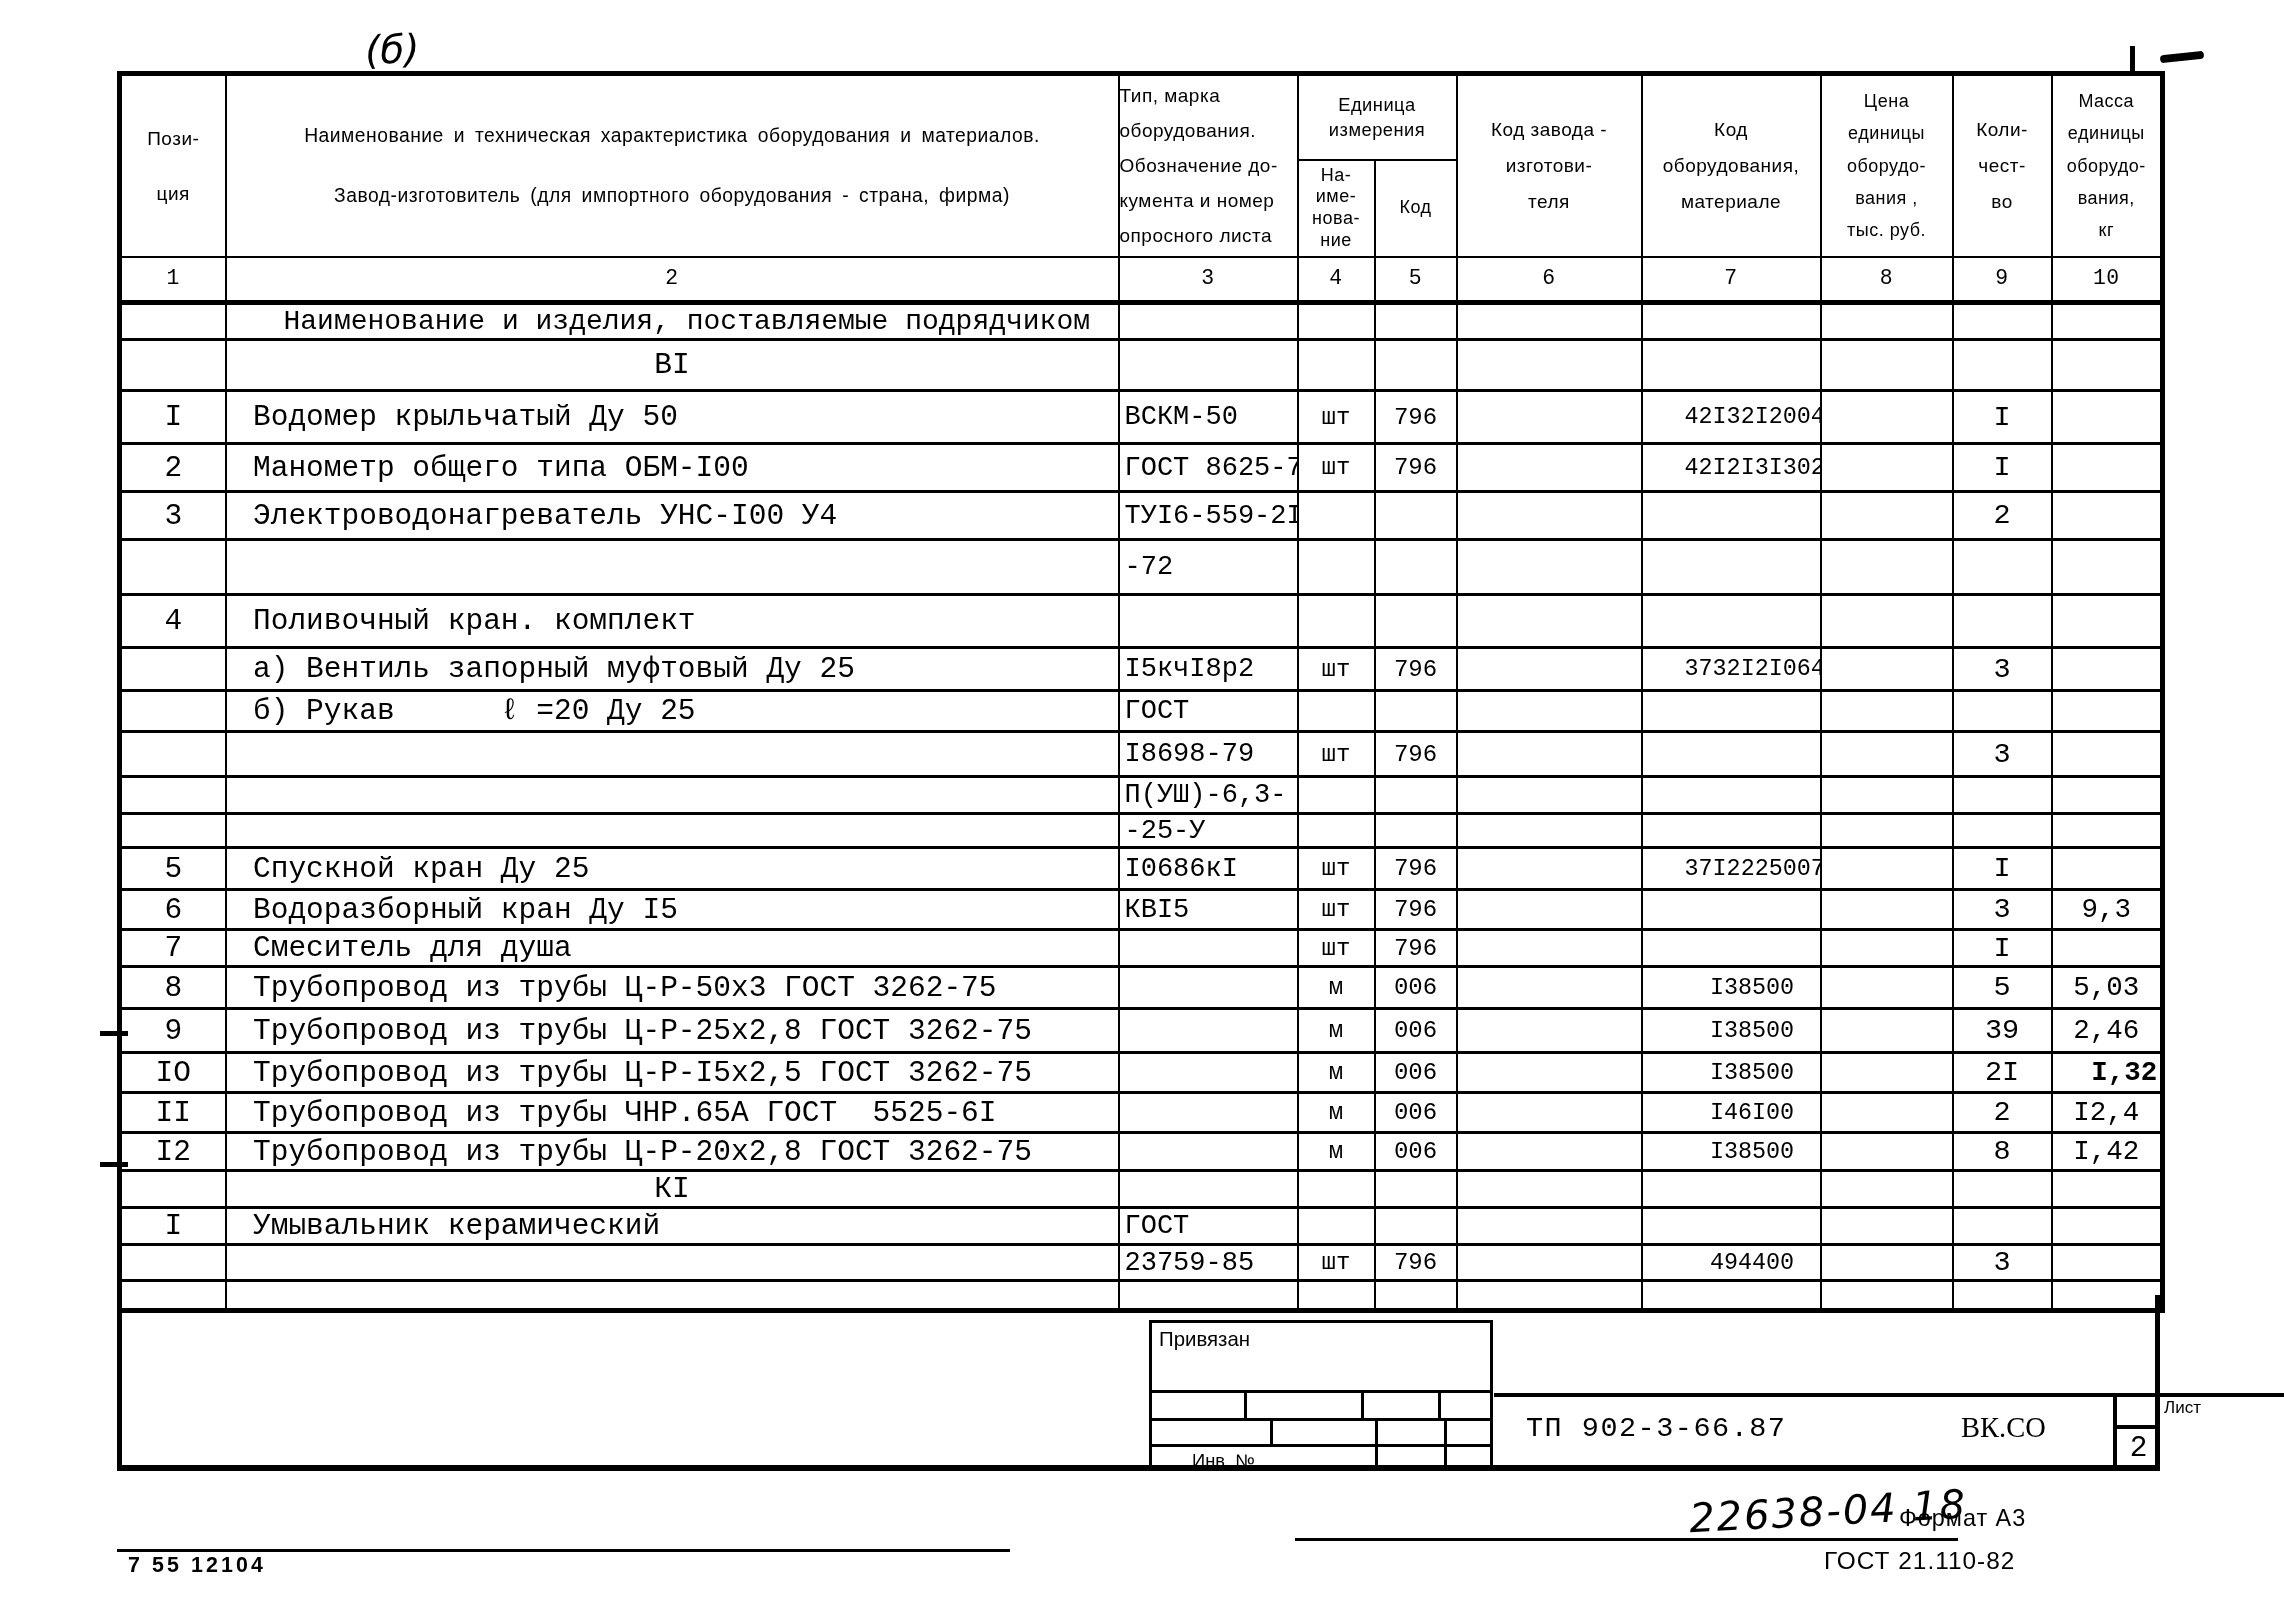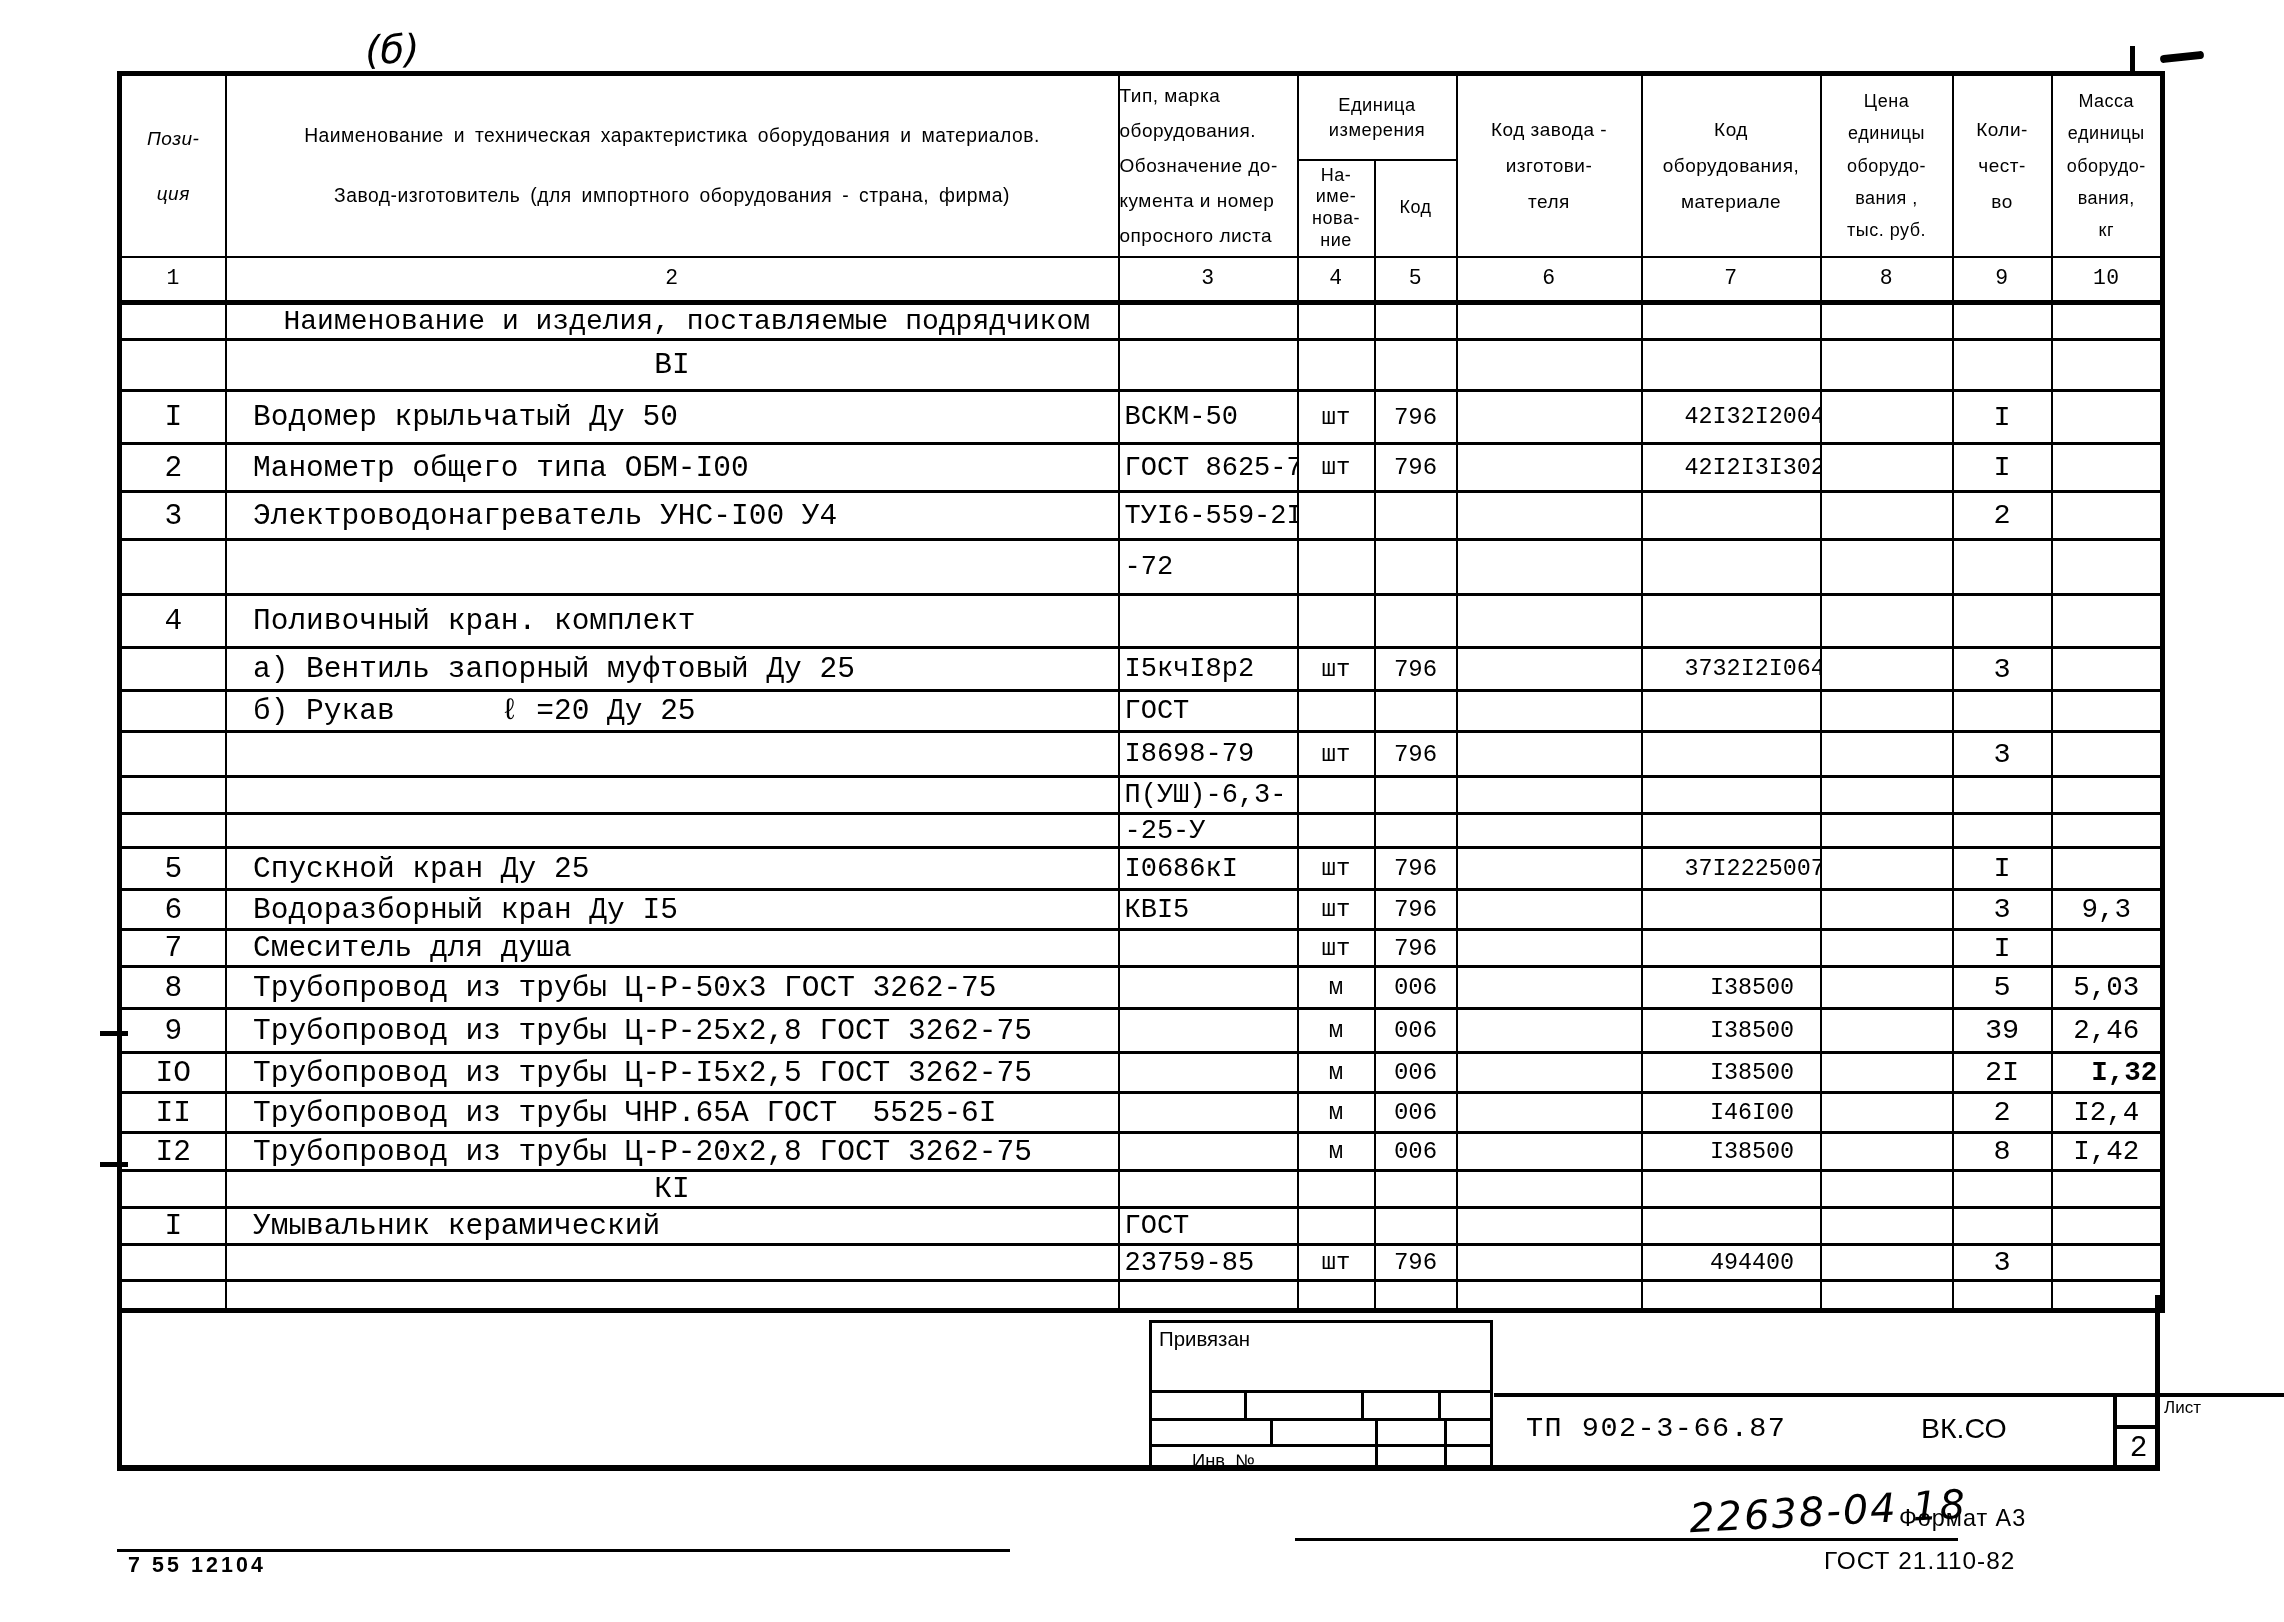"Пози-" th.h-pos { font-style: italic -> none }
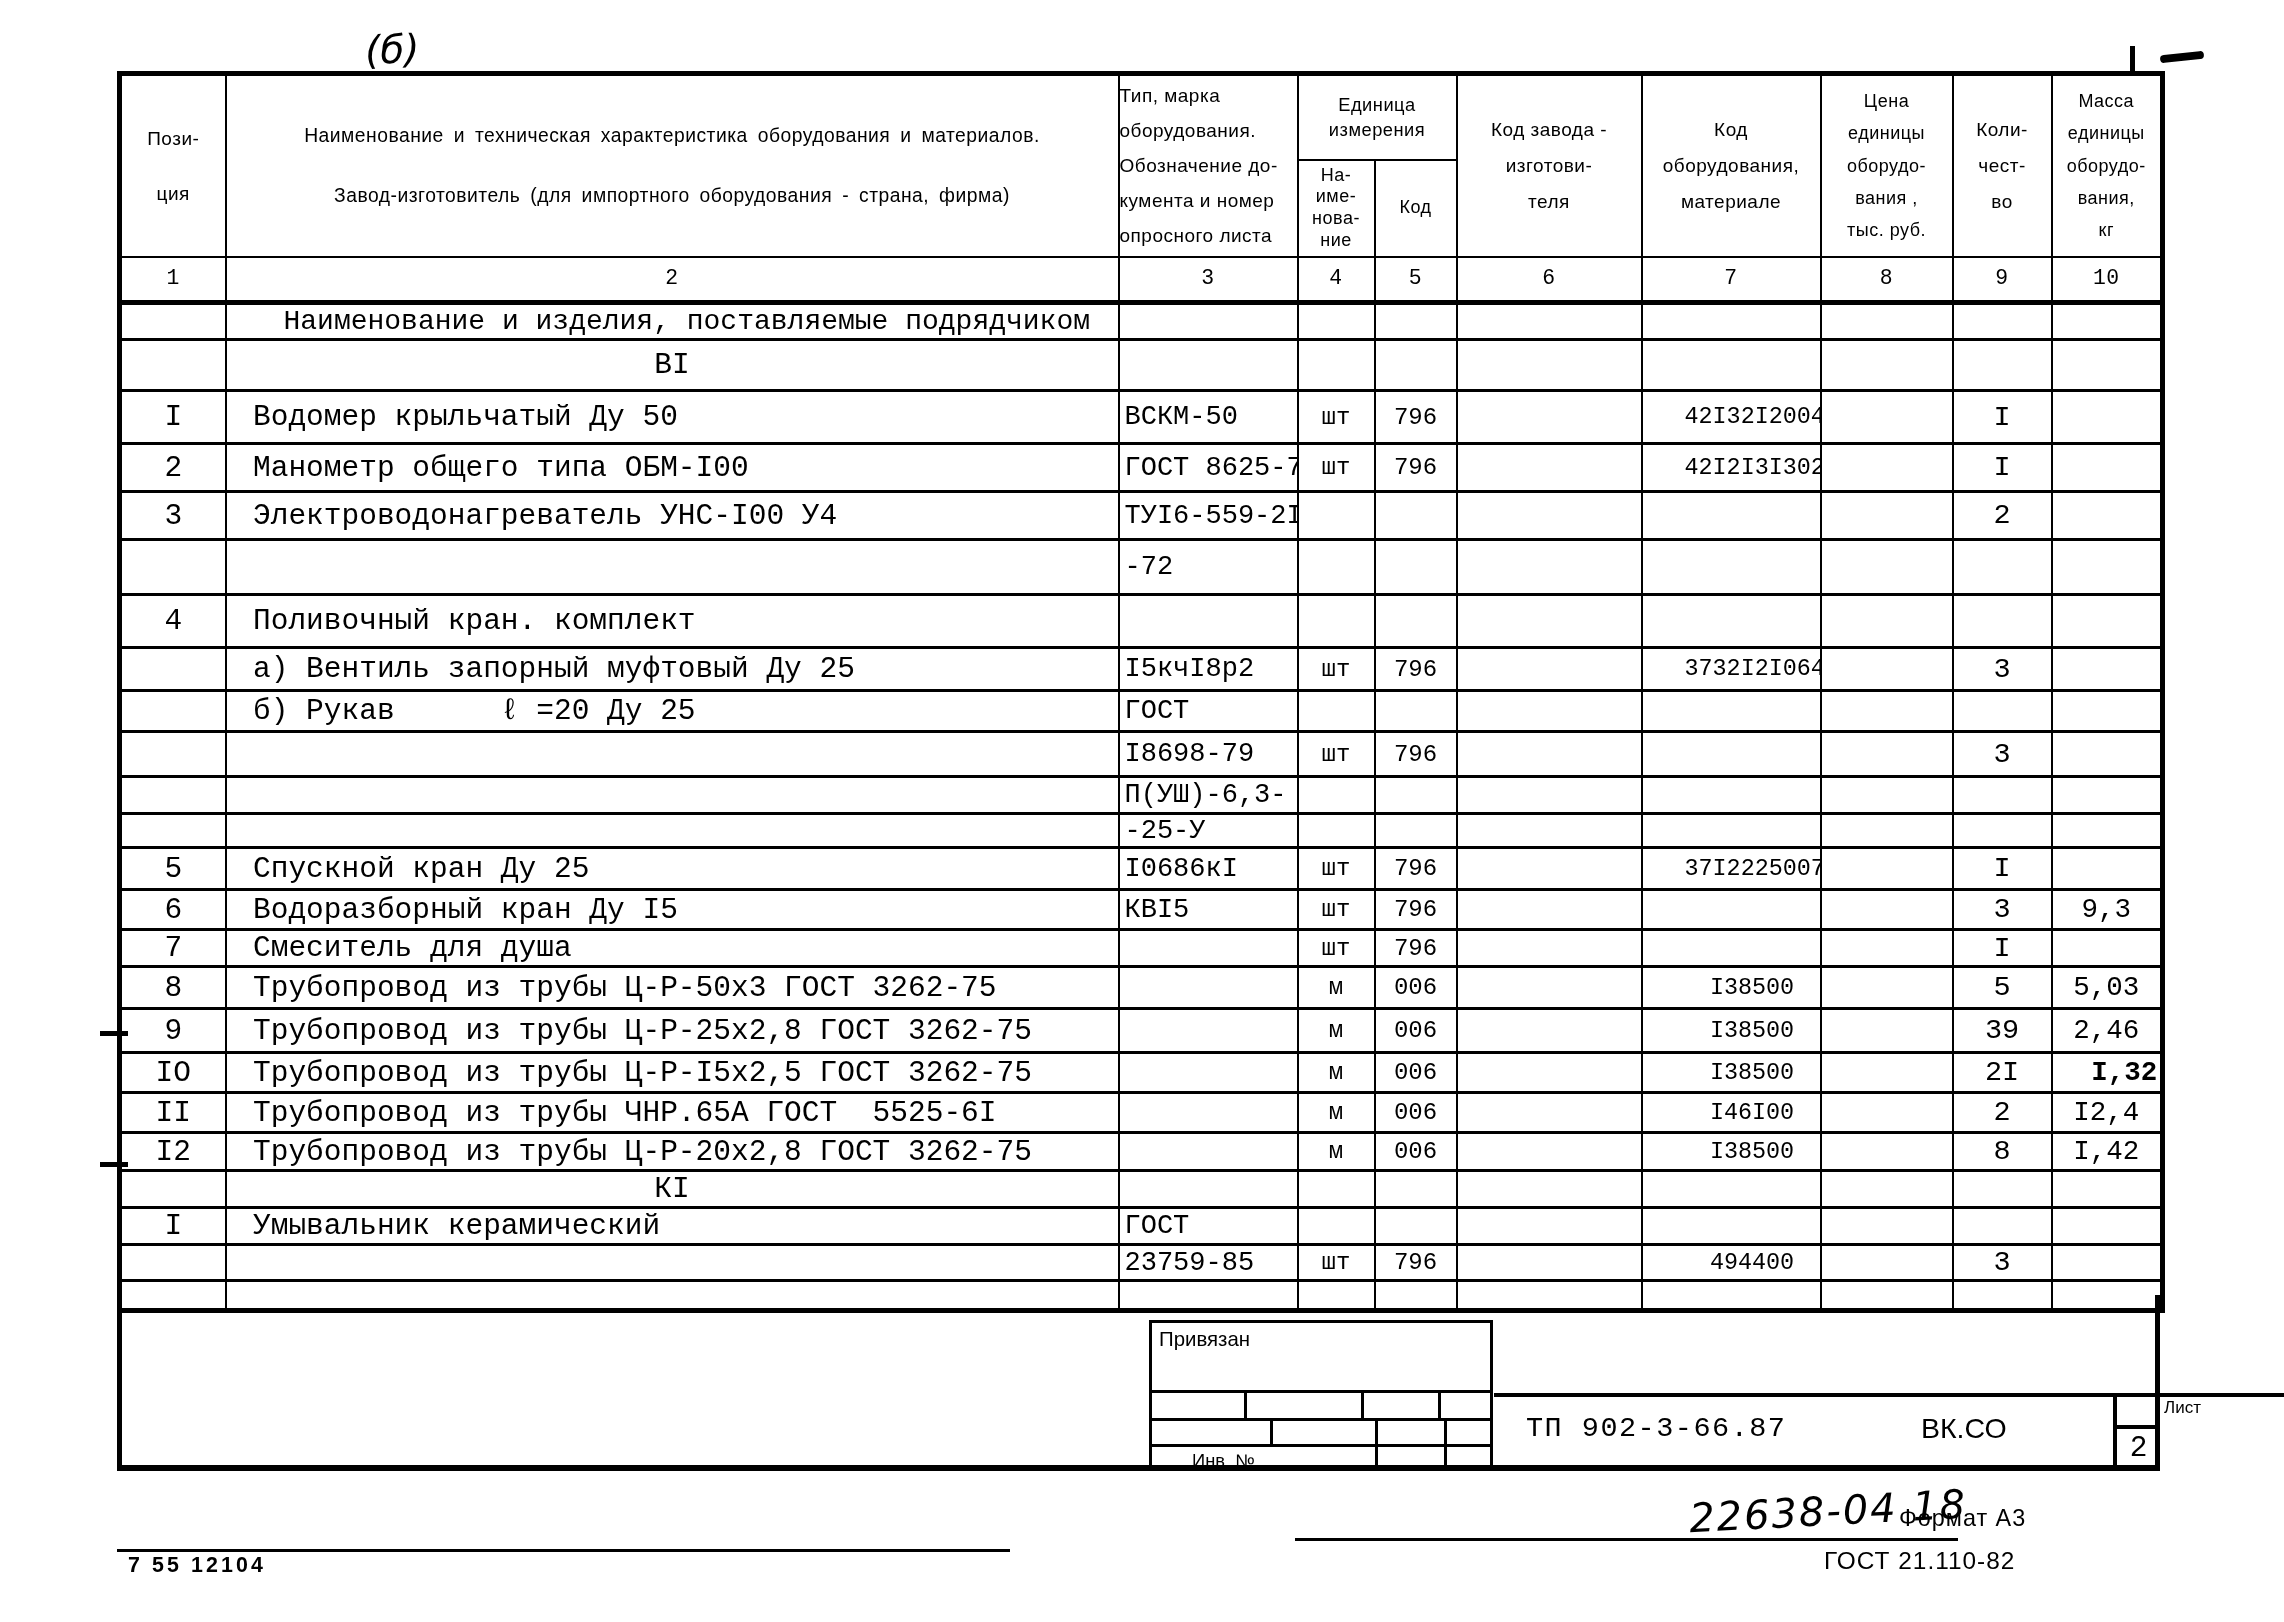"ВК.СО" .doc-code { font-family: Liberation Sans, sans-serif -> Liberation Serif, serif; left: 1921px -> 1961px }
